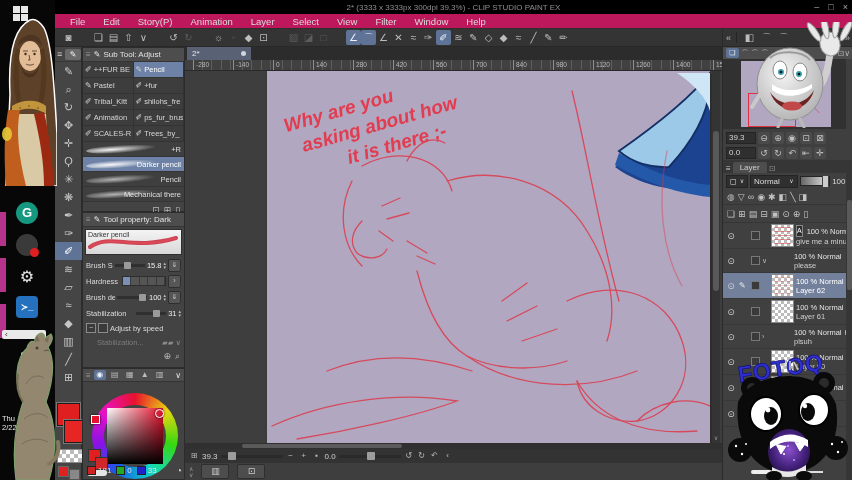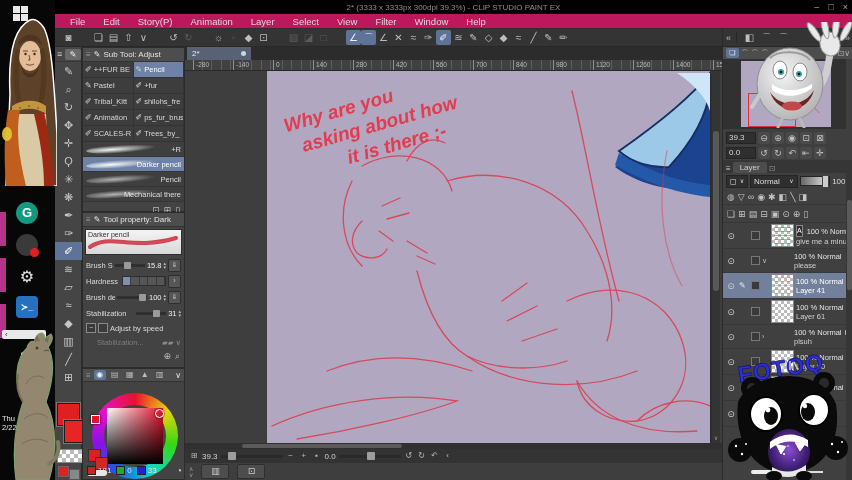"Layer 41" span.name { text: 41 -> 62 }
